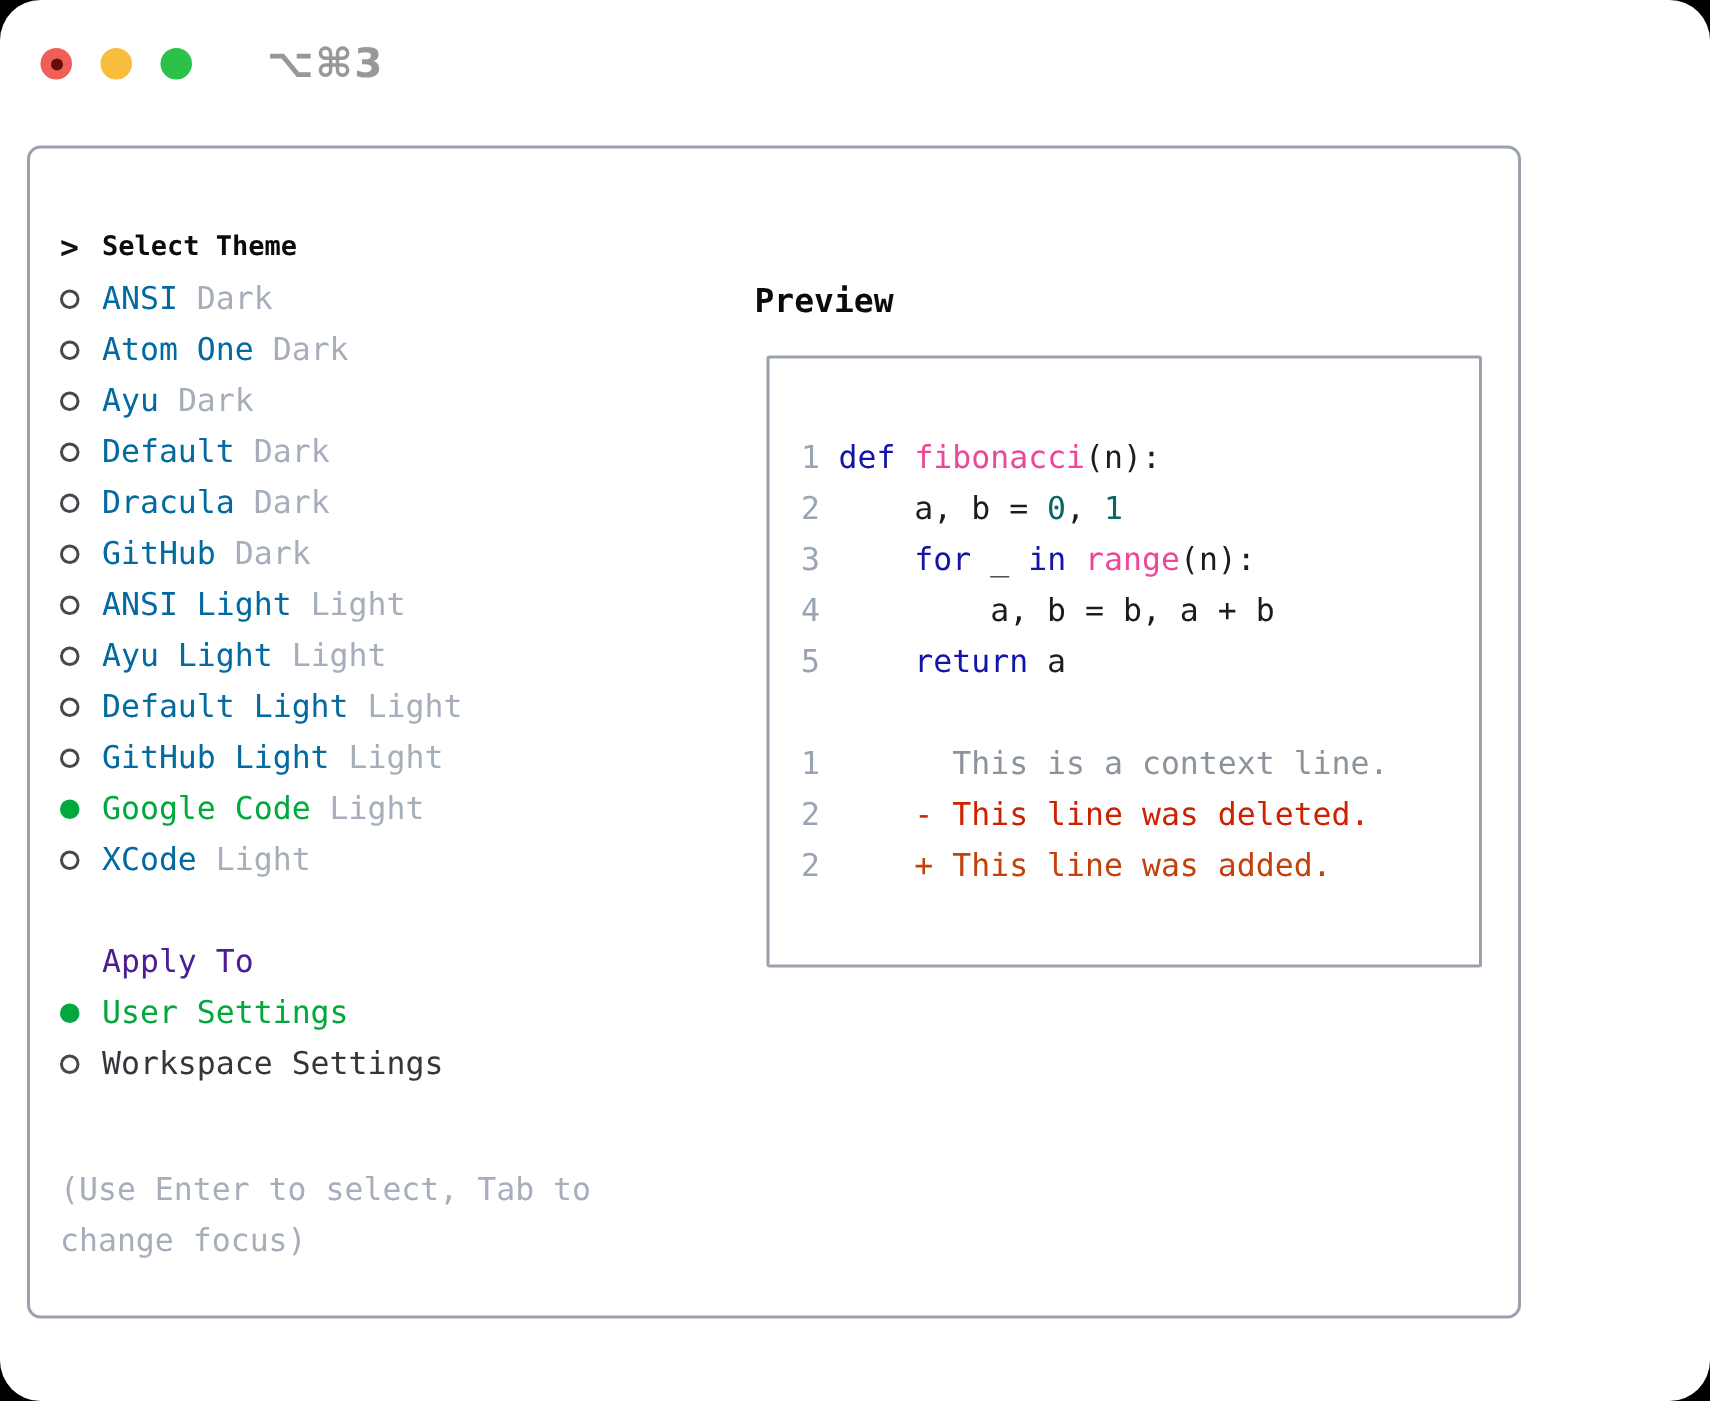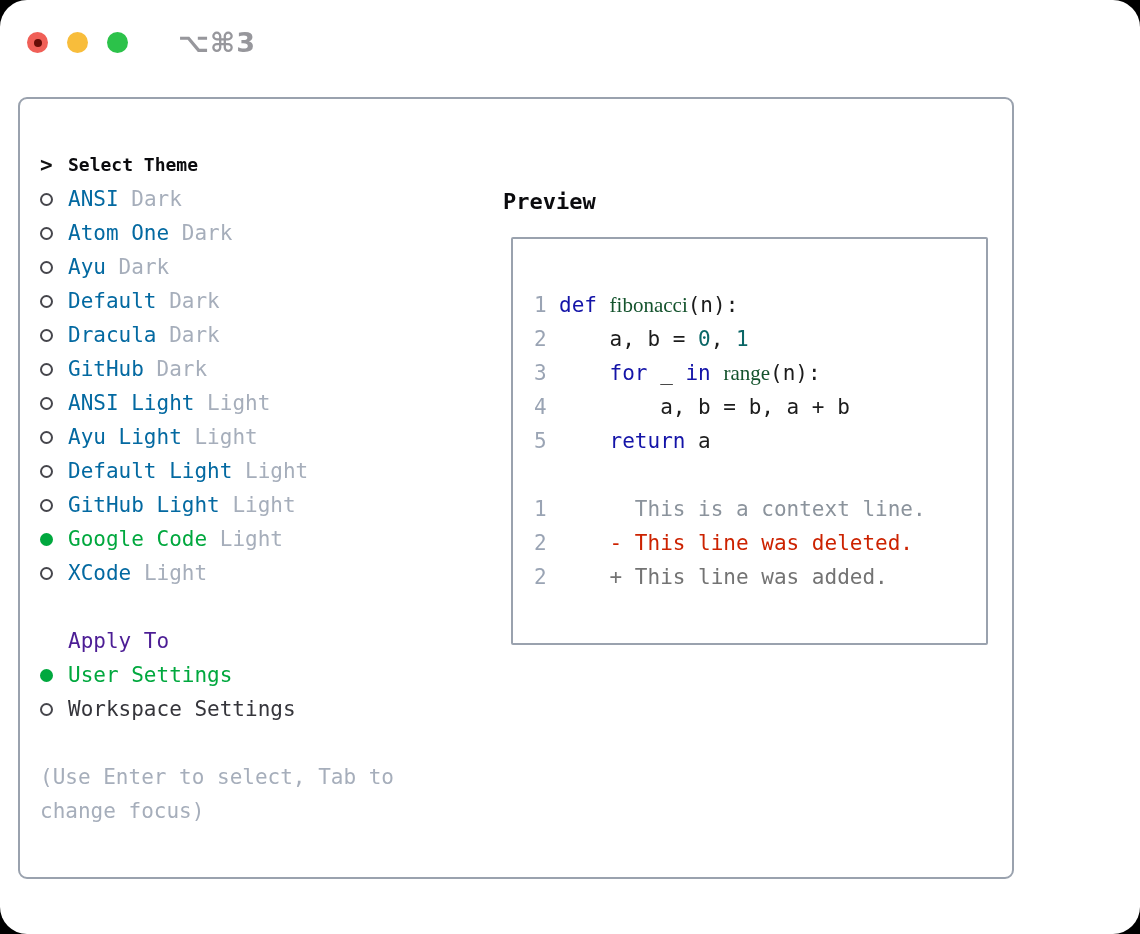"fibonacci" .tok-typ { color: #14532d -> #ec4899; font-family: Liberation Serif, serif -> none }
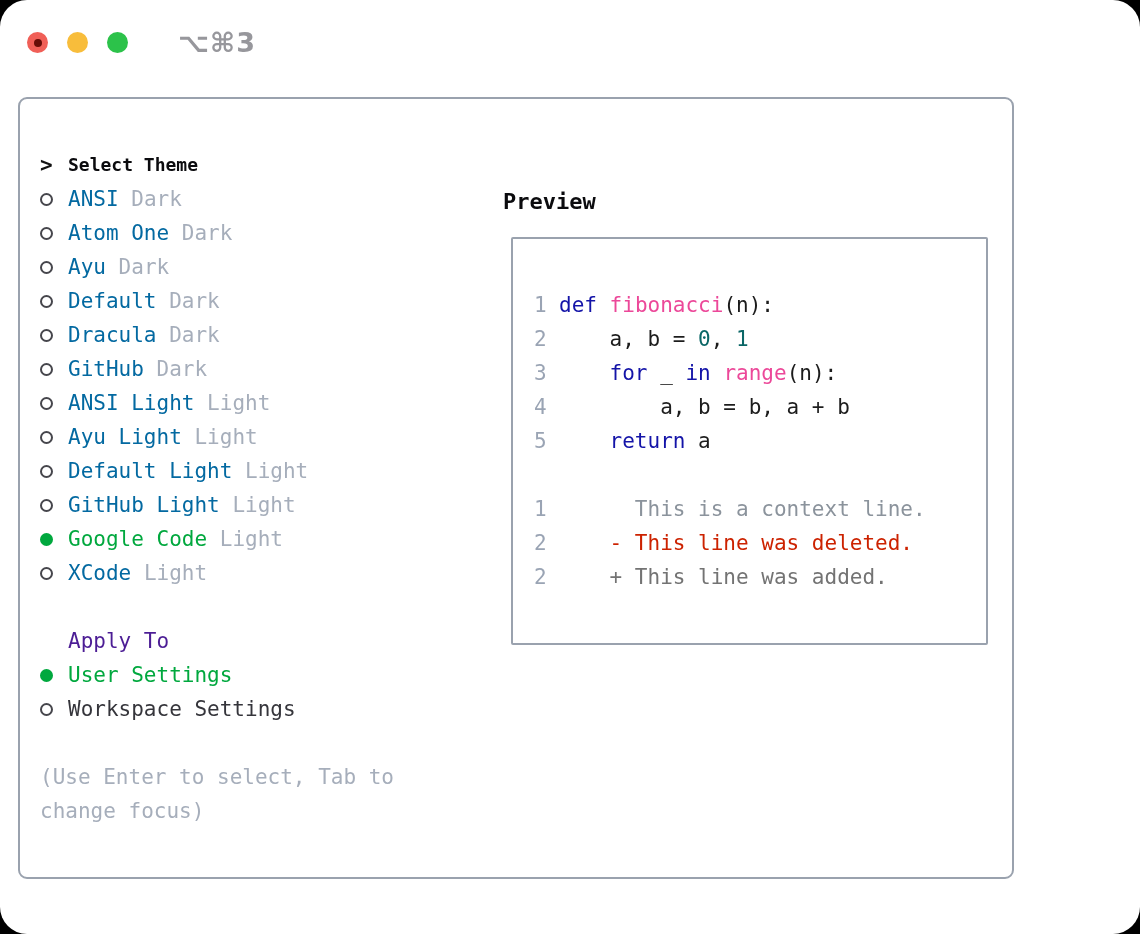"+ This line was added." .diff-added { color: #737373 -> #c2410c }
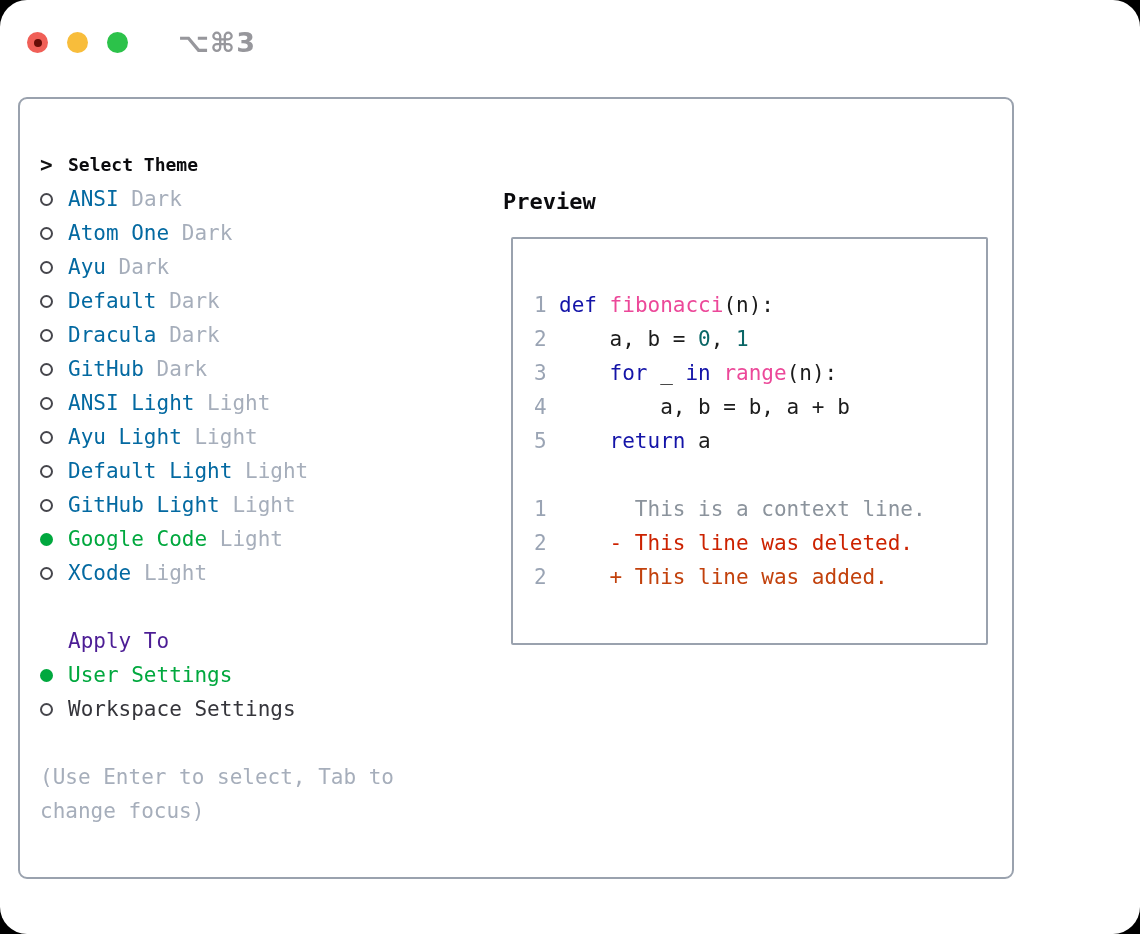"(Use Enter to select, Tab" .hint { margin-top: 0 -> 16px }
